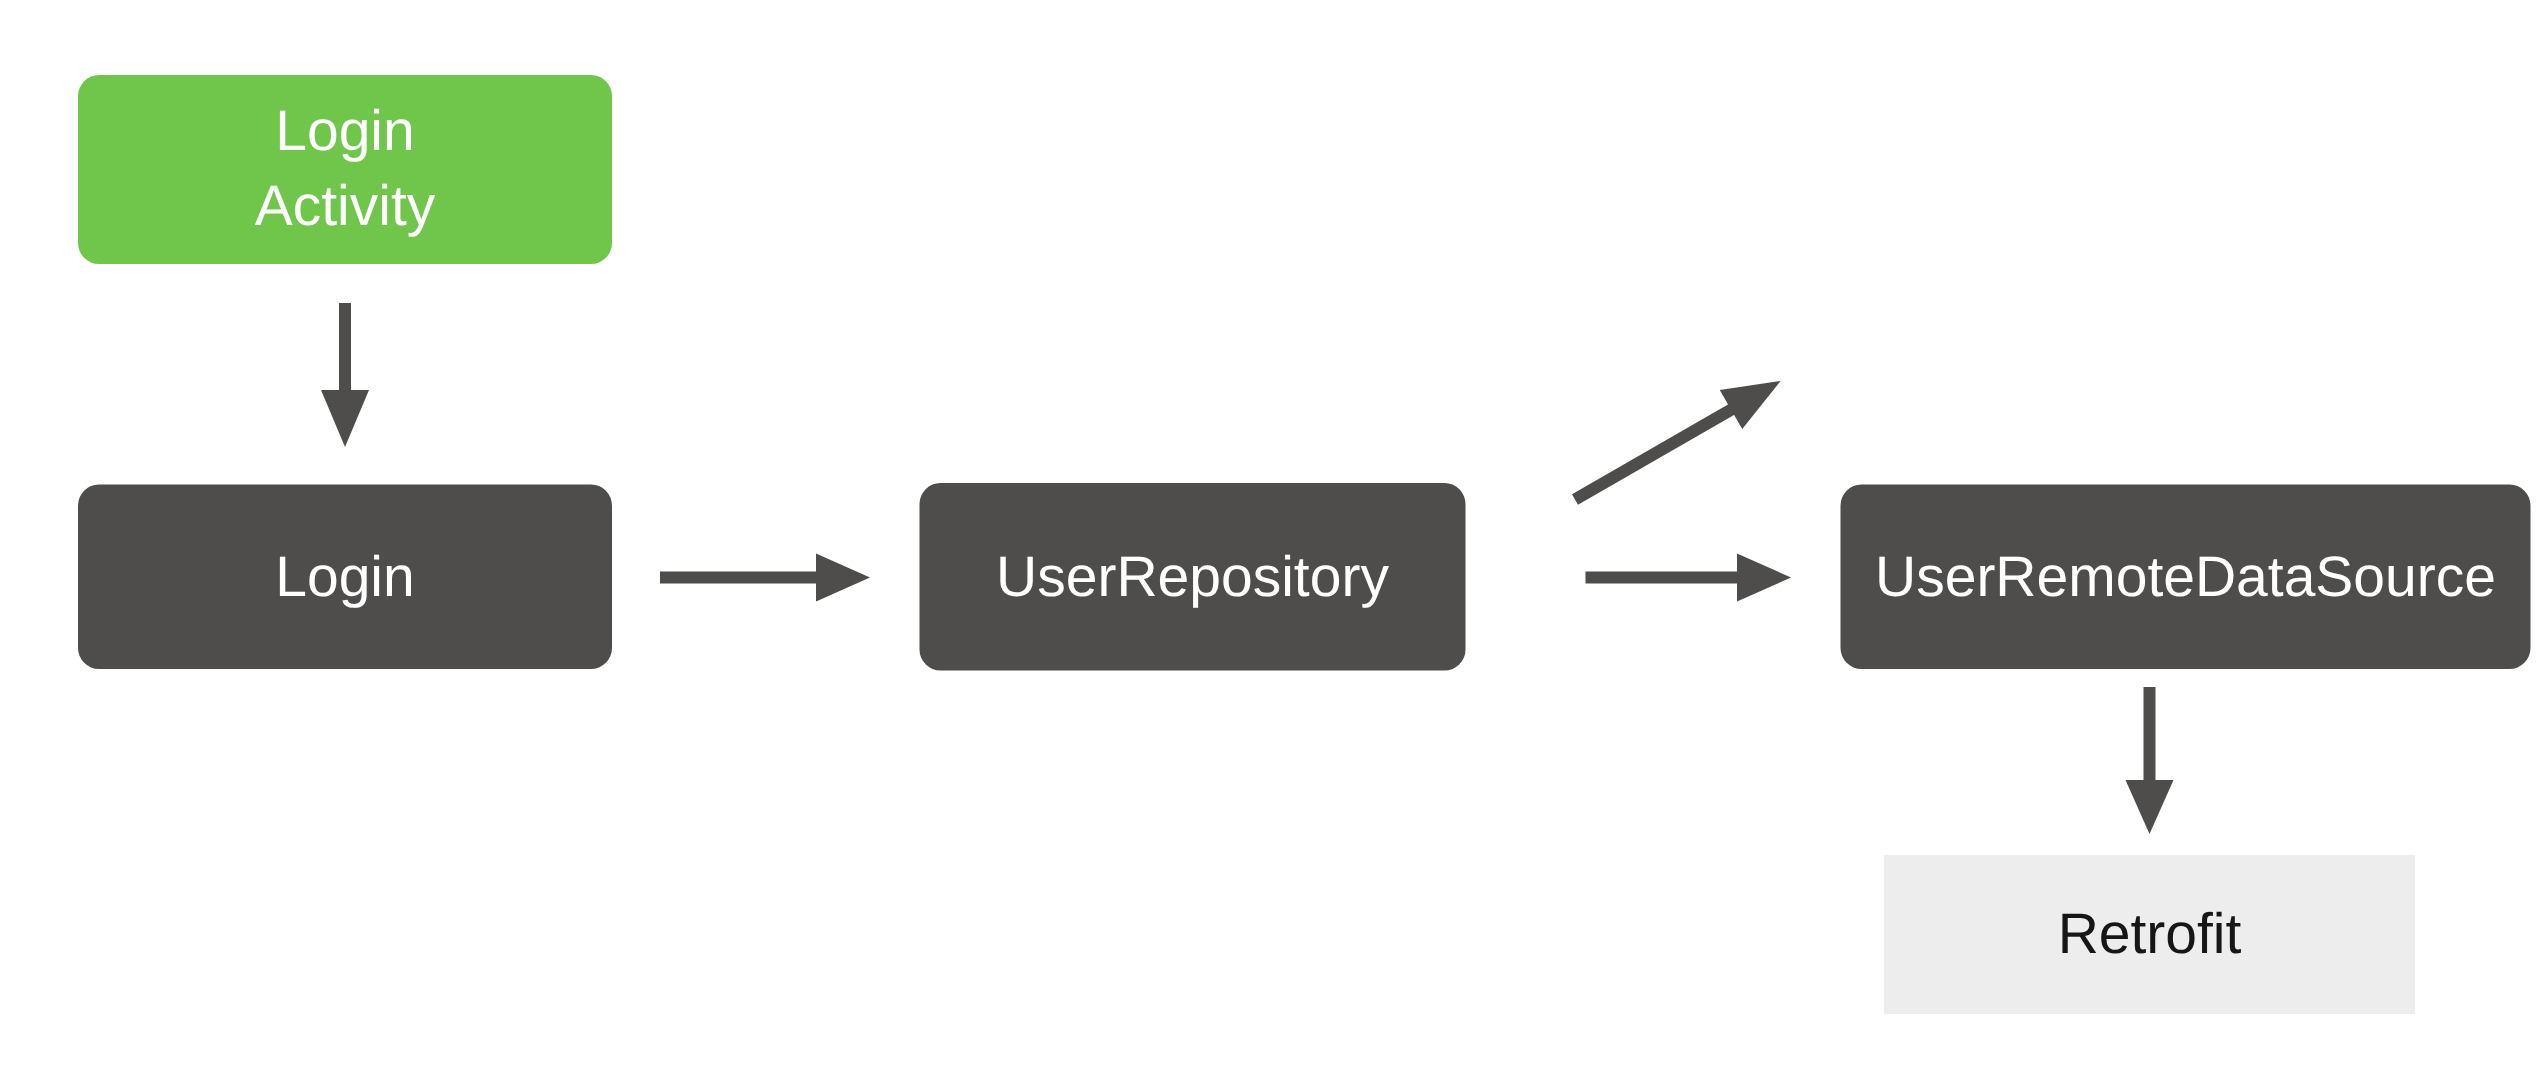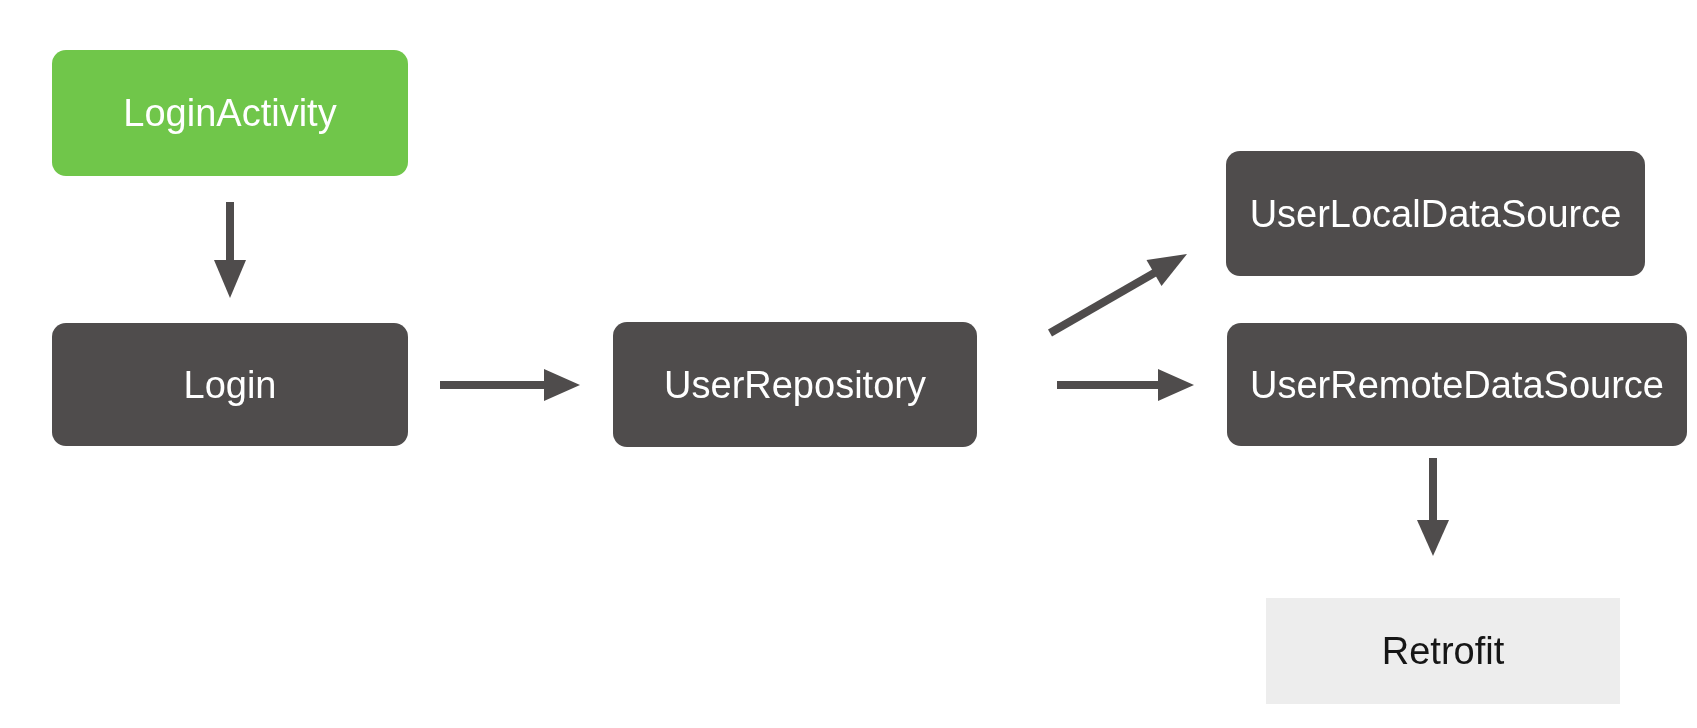"Login" .node { flex-direction: none -> column }
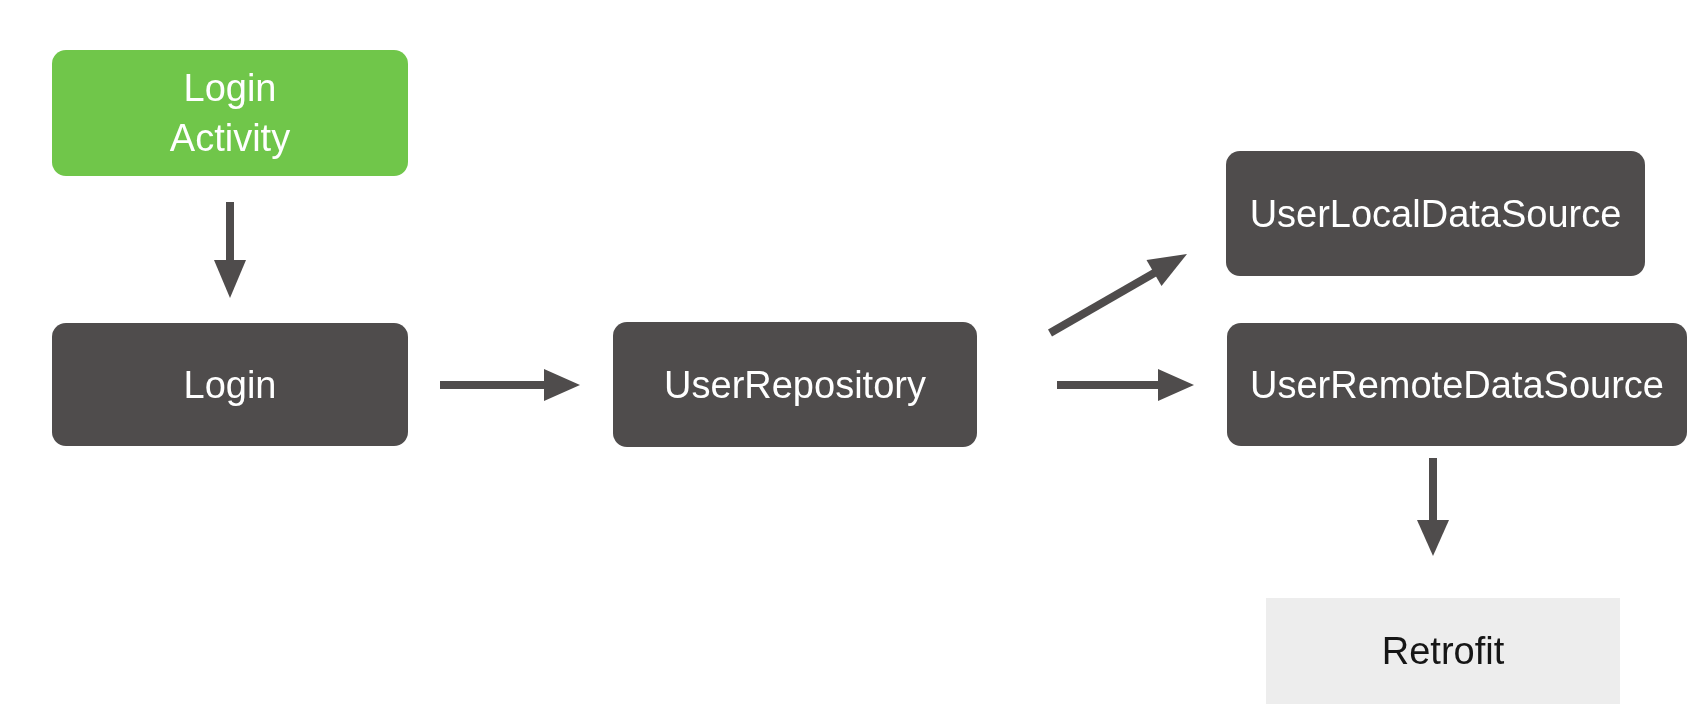"UserLocalDataSource" div.node { html: <div> <span>UserLocalDataSource</span> </div> -> none }
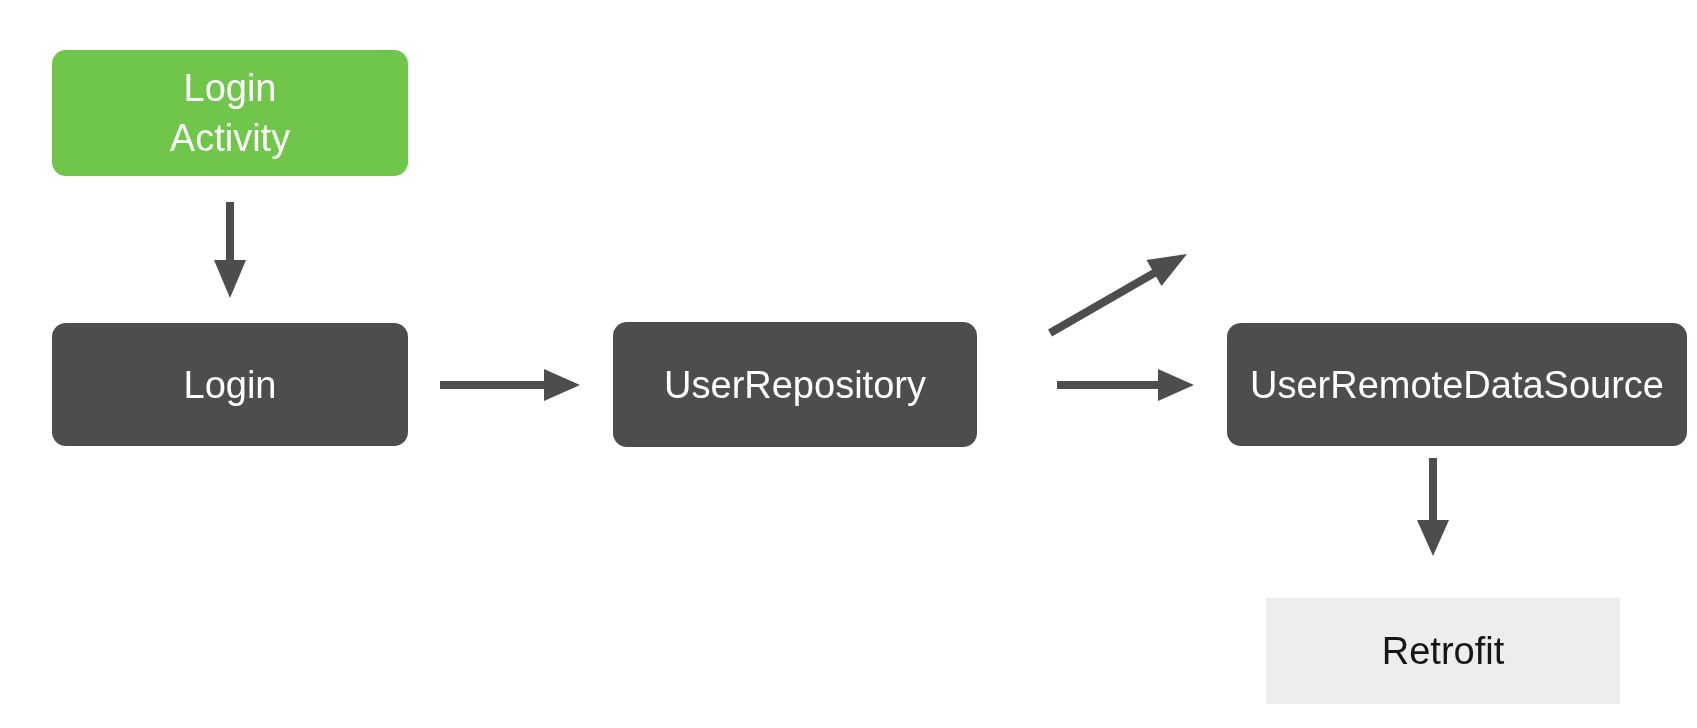"Retrofit" .n-retrofit { margin-left: 10px -> none; top: 598px -> 570px }
